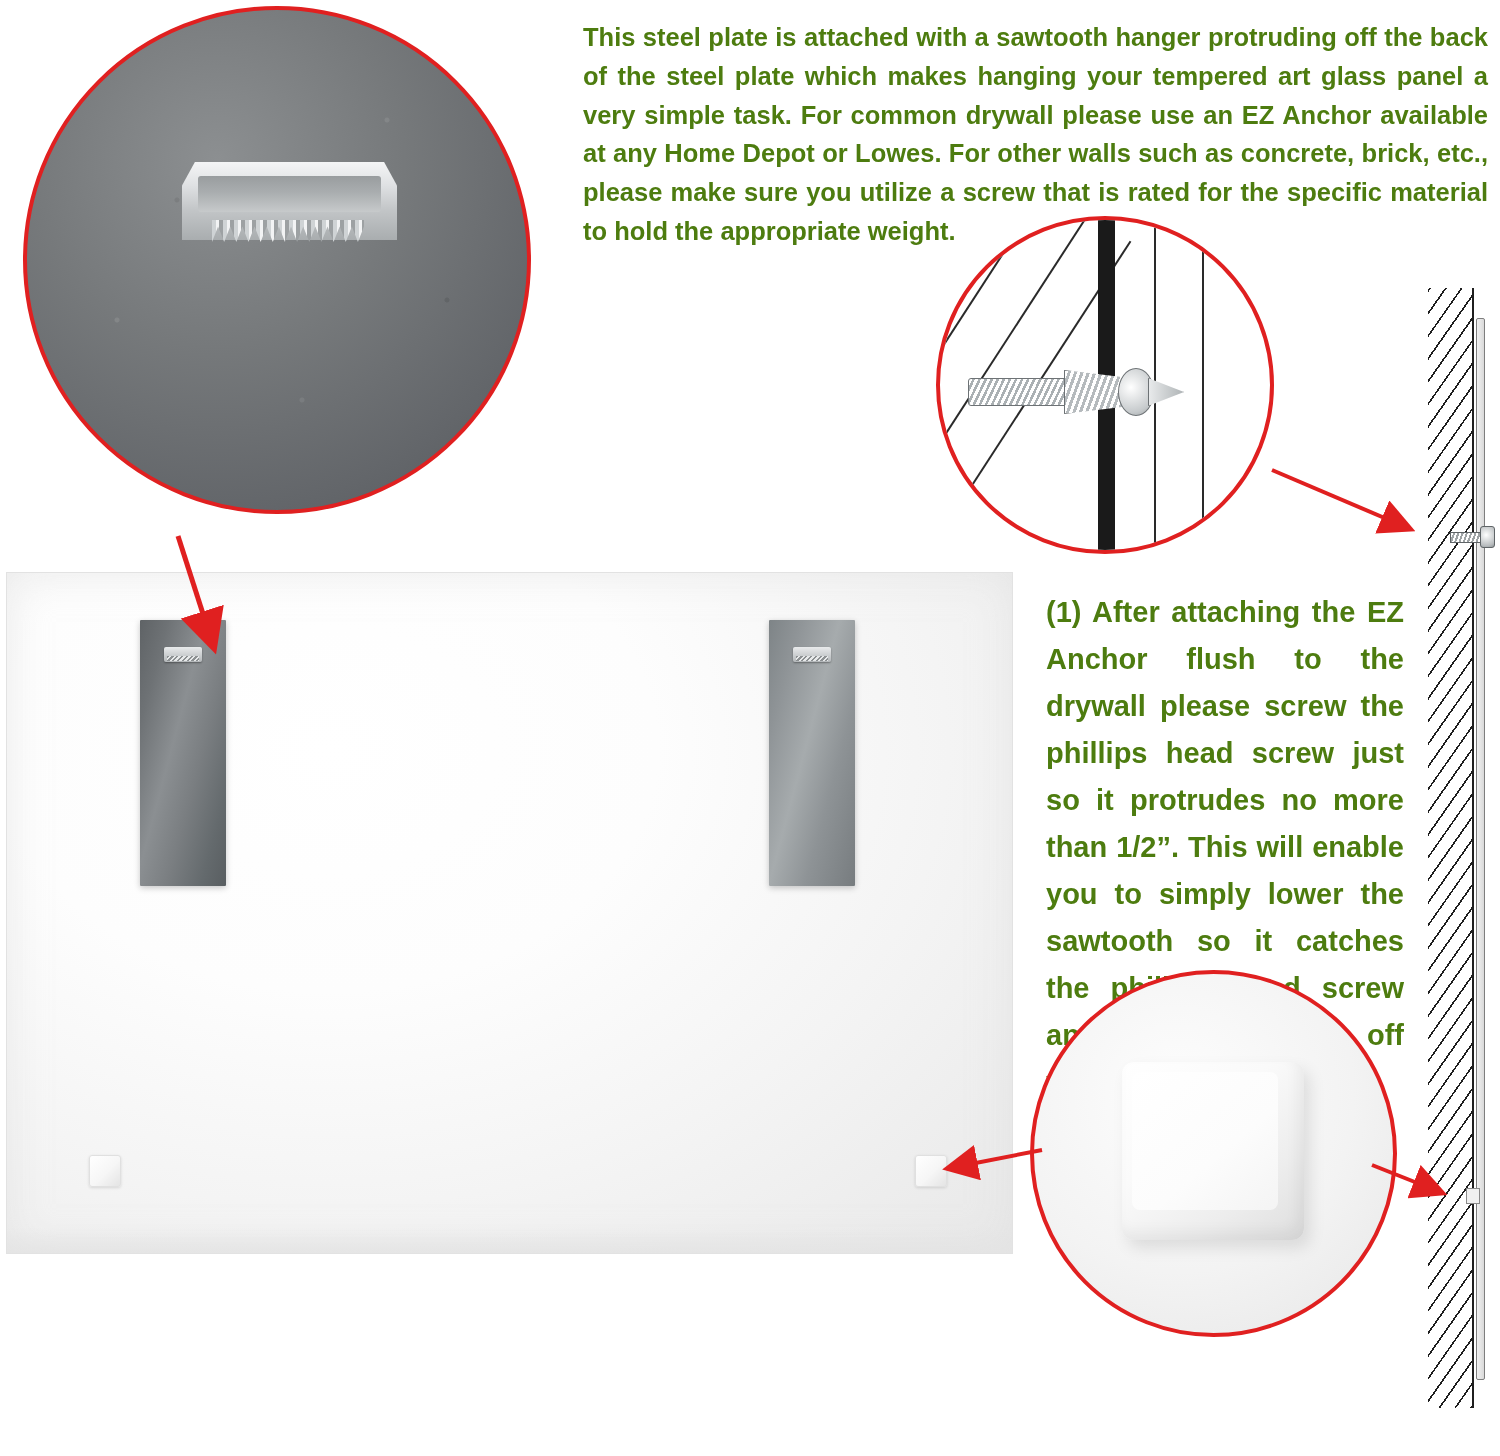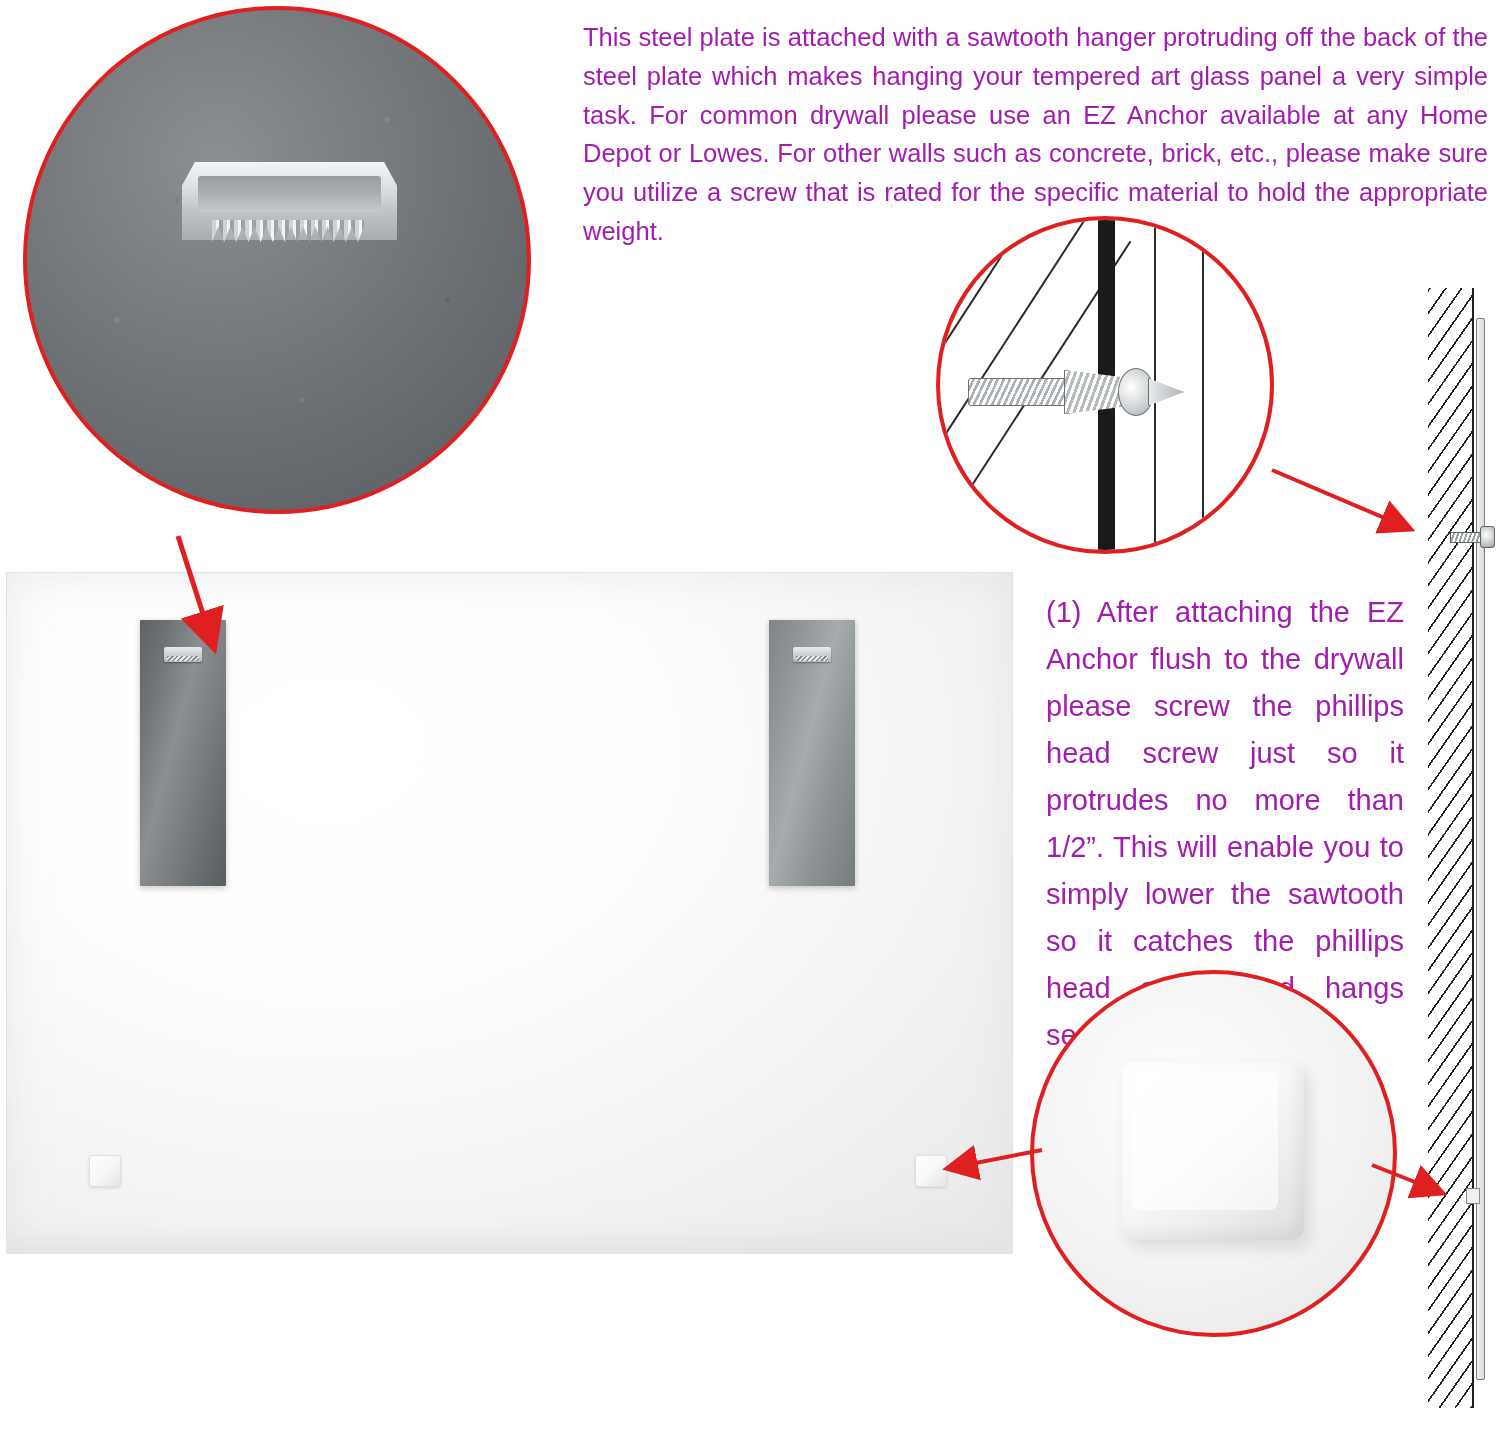"This steel plate is attached" .txt { color: #a21caf -> #4d7c0f; font-weight: normal -> bold }
